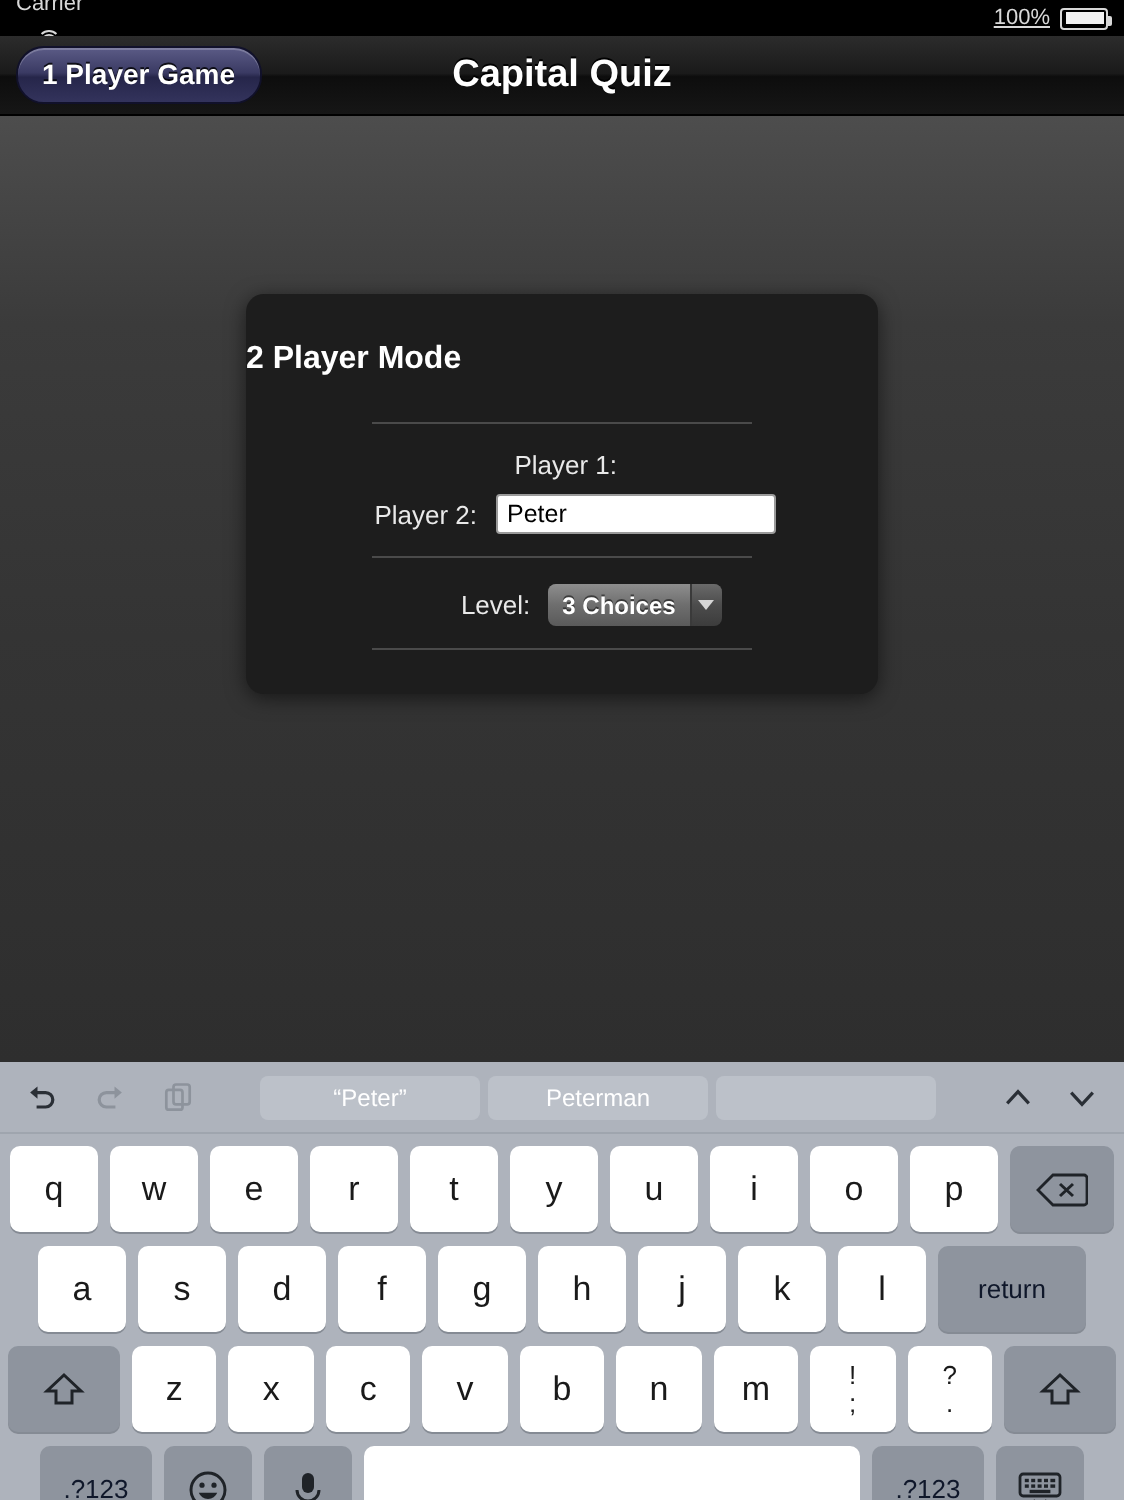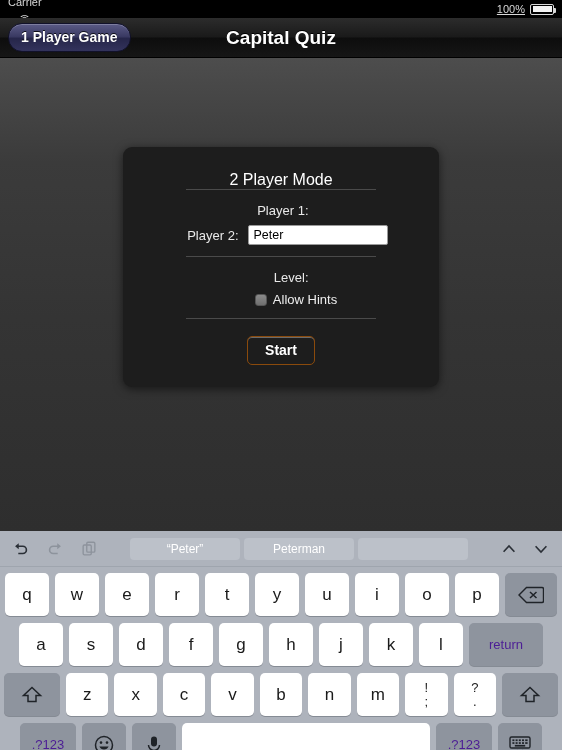"2 Player Mode" .dialog-title { font-weight: normal -> bold; margin-bottom: none -> 22px; text-align: center -> left }
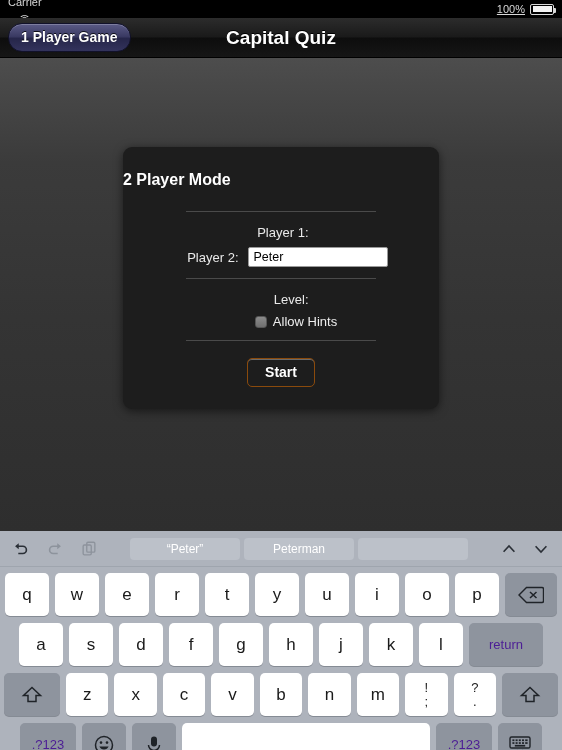"3 Choices" div.select { html: none -> <div> <div>3 Choices</div> <div> <span></span> </div> </div> }
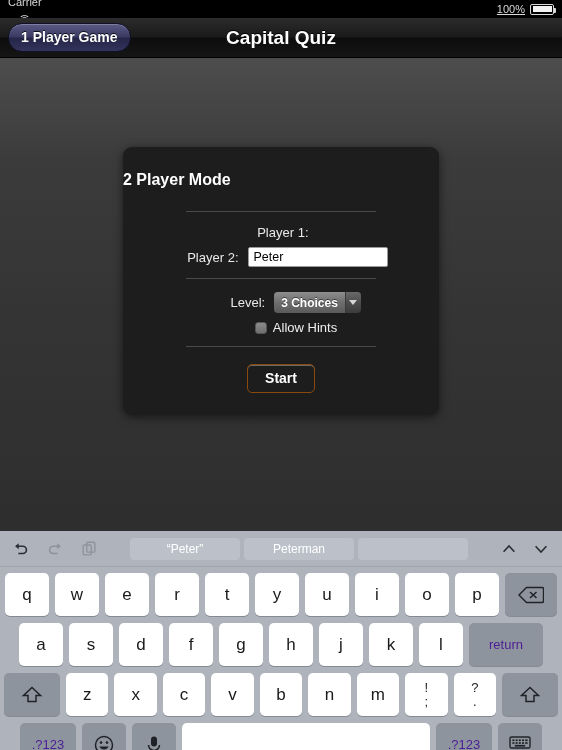"Allow Hints" div.check-row { html: <div> <div></div> <div>Allow Hints</div> </div> -> none }
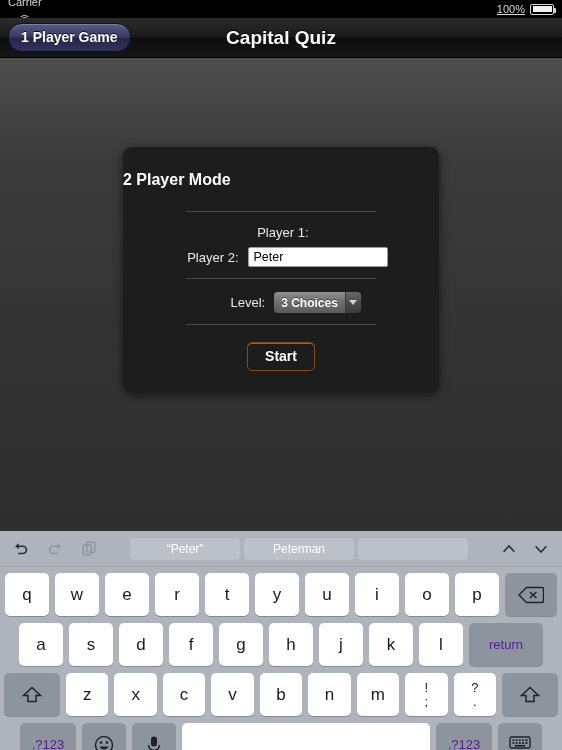"Start" div.btn-wrap { html: <div> <div>Start</div> </div> -> none }
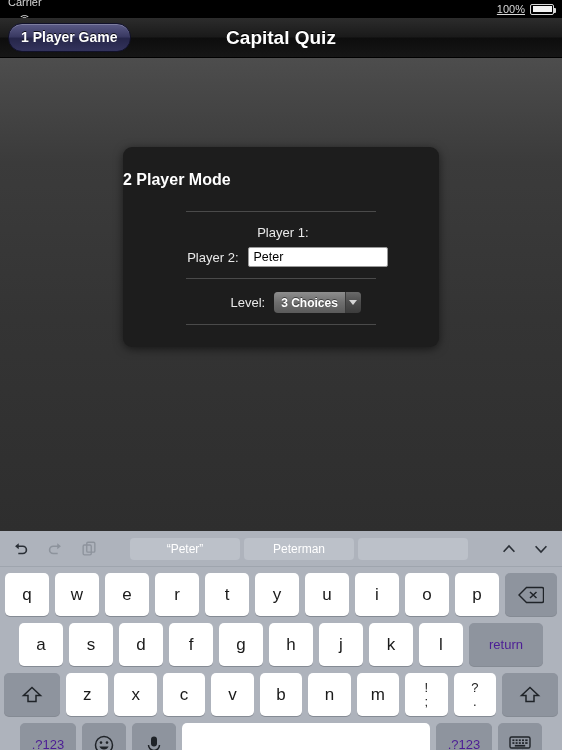"return" .key.dark { color: #4c1d95 -> #0f172a }
